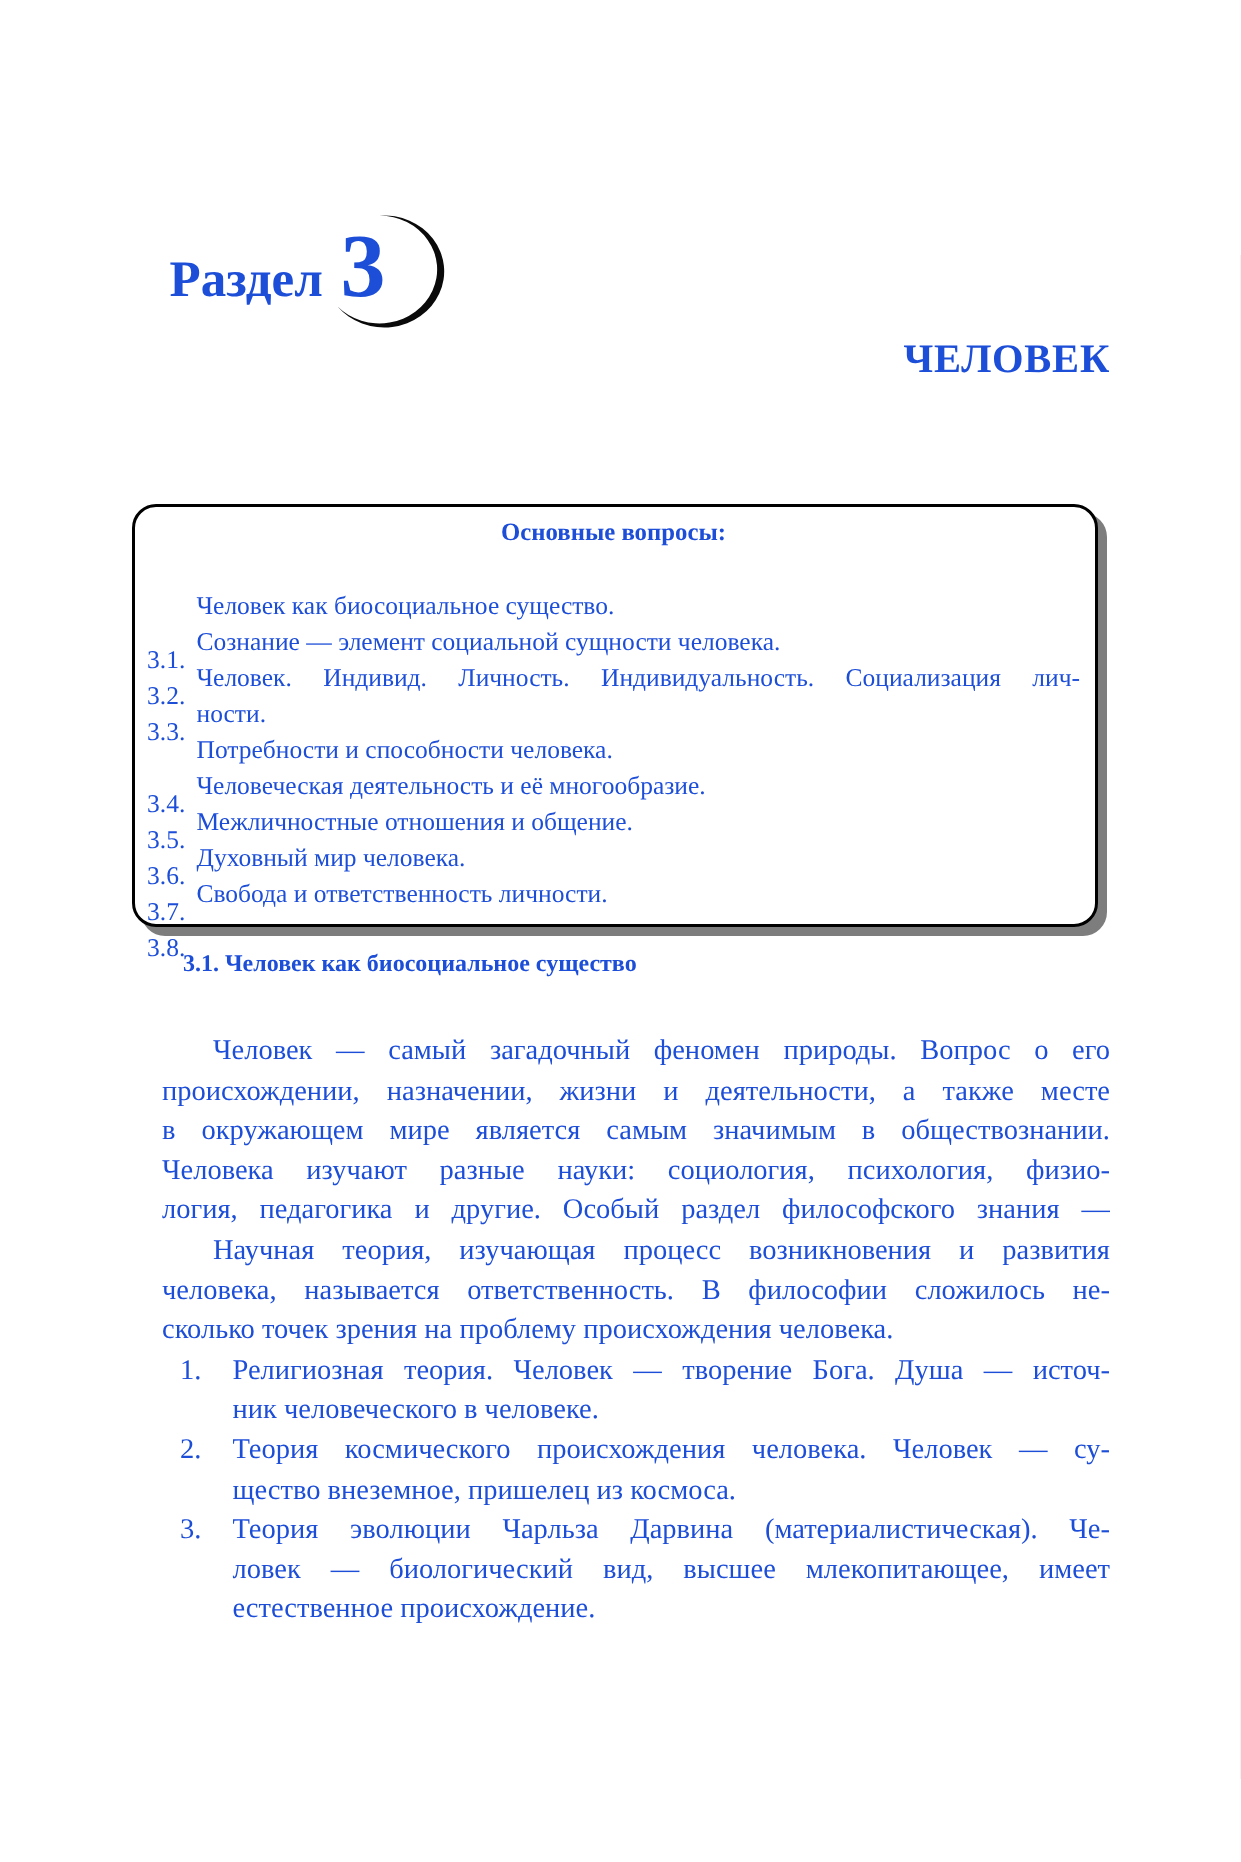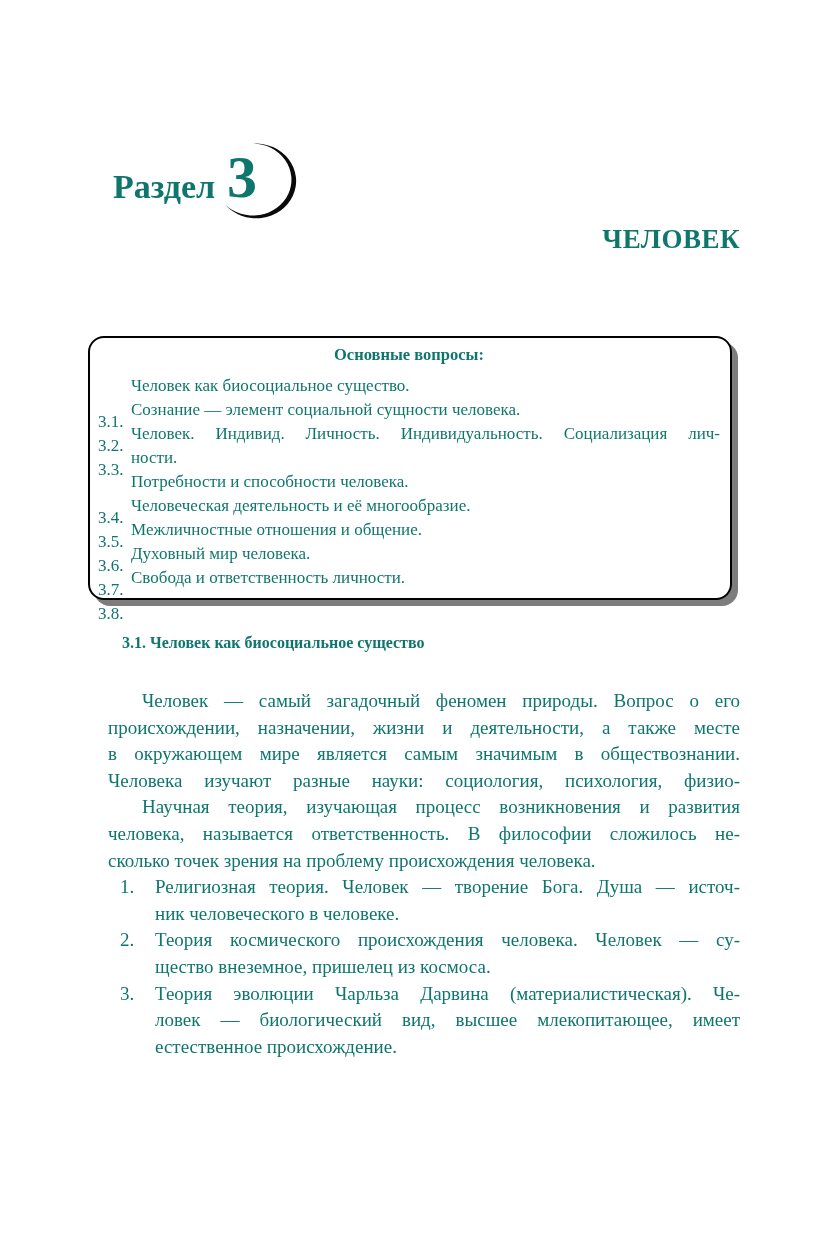"Раздел" .page { color: #0f766e -> #1d4ed8 }
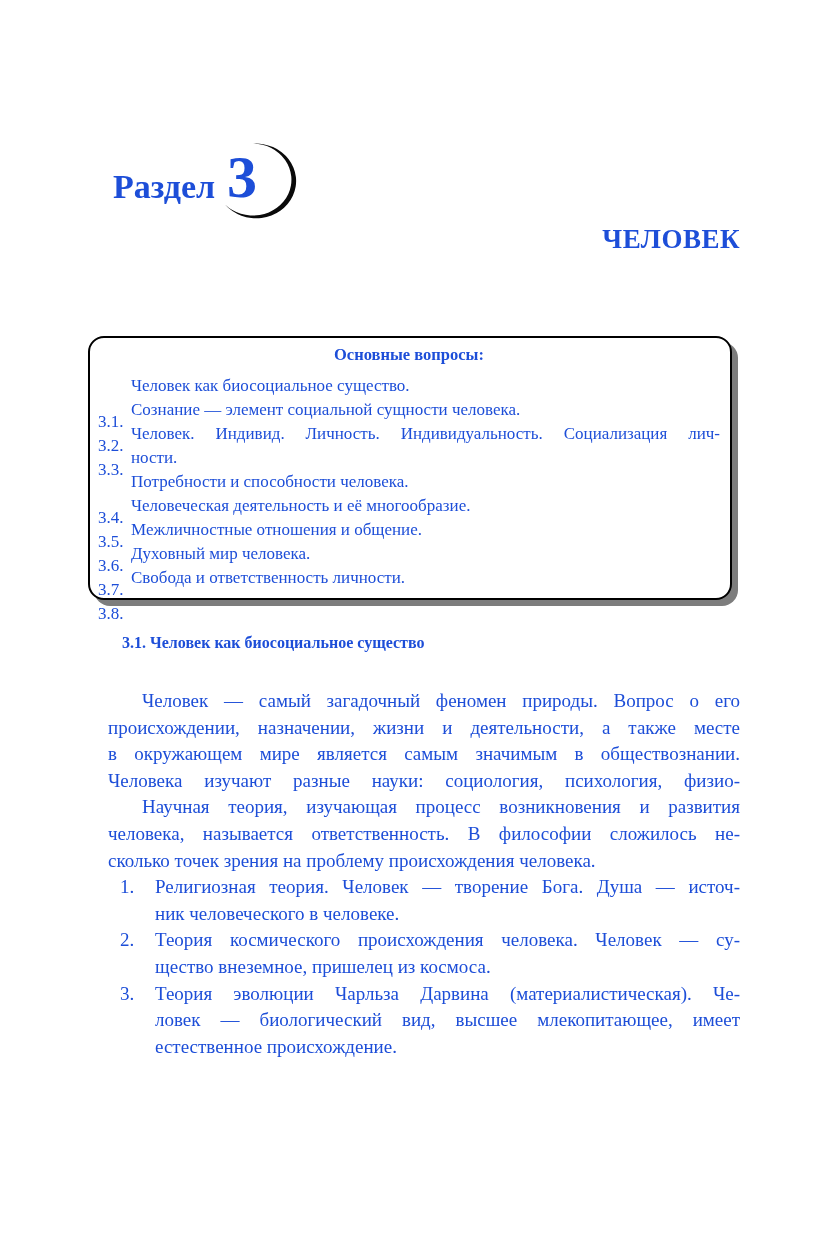"Основные вопросы:" .qbox-title { margin-bottom: 8px -> 26px }
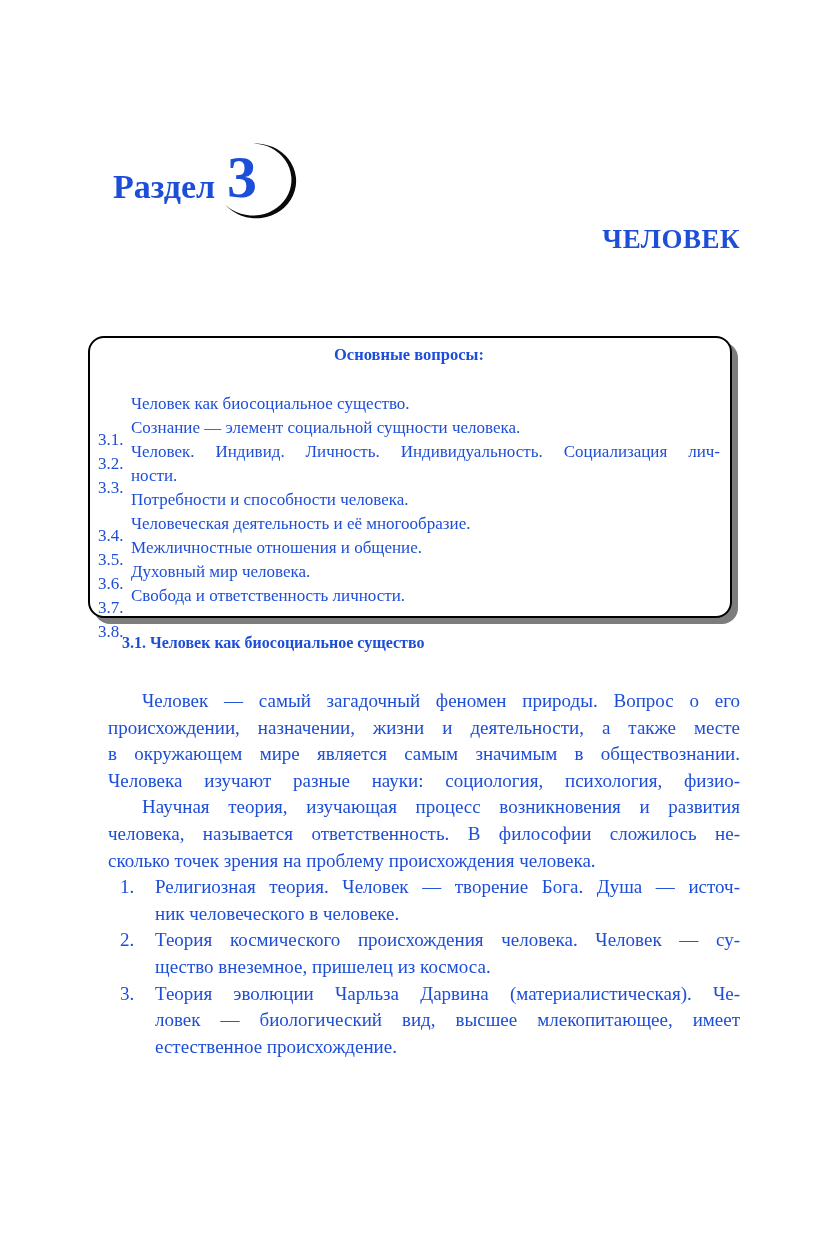"логия, педагогика и другие. Особый" div.bline { html: none -> <div>логия, педагогика и другие. Особый раздел философского знания —</div> }
